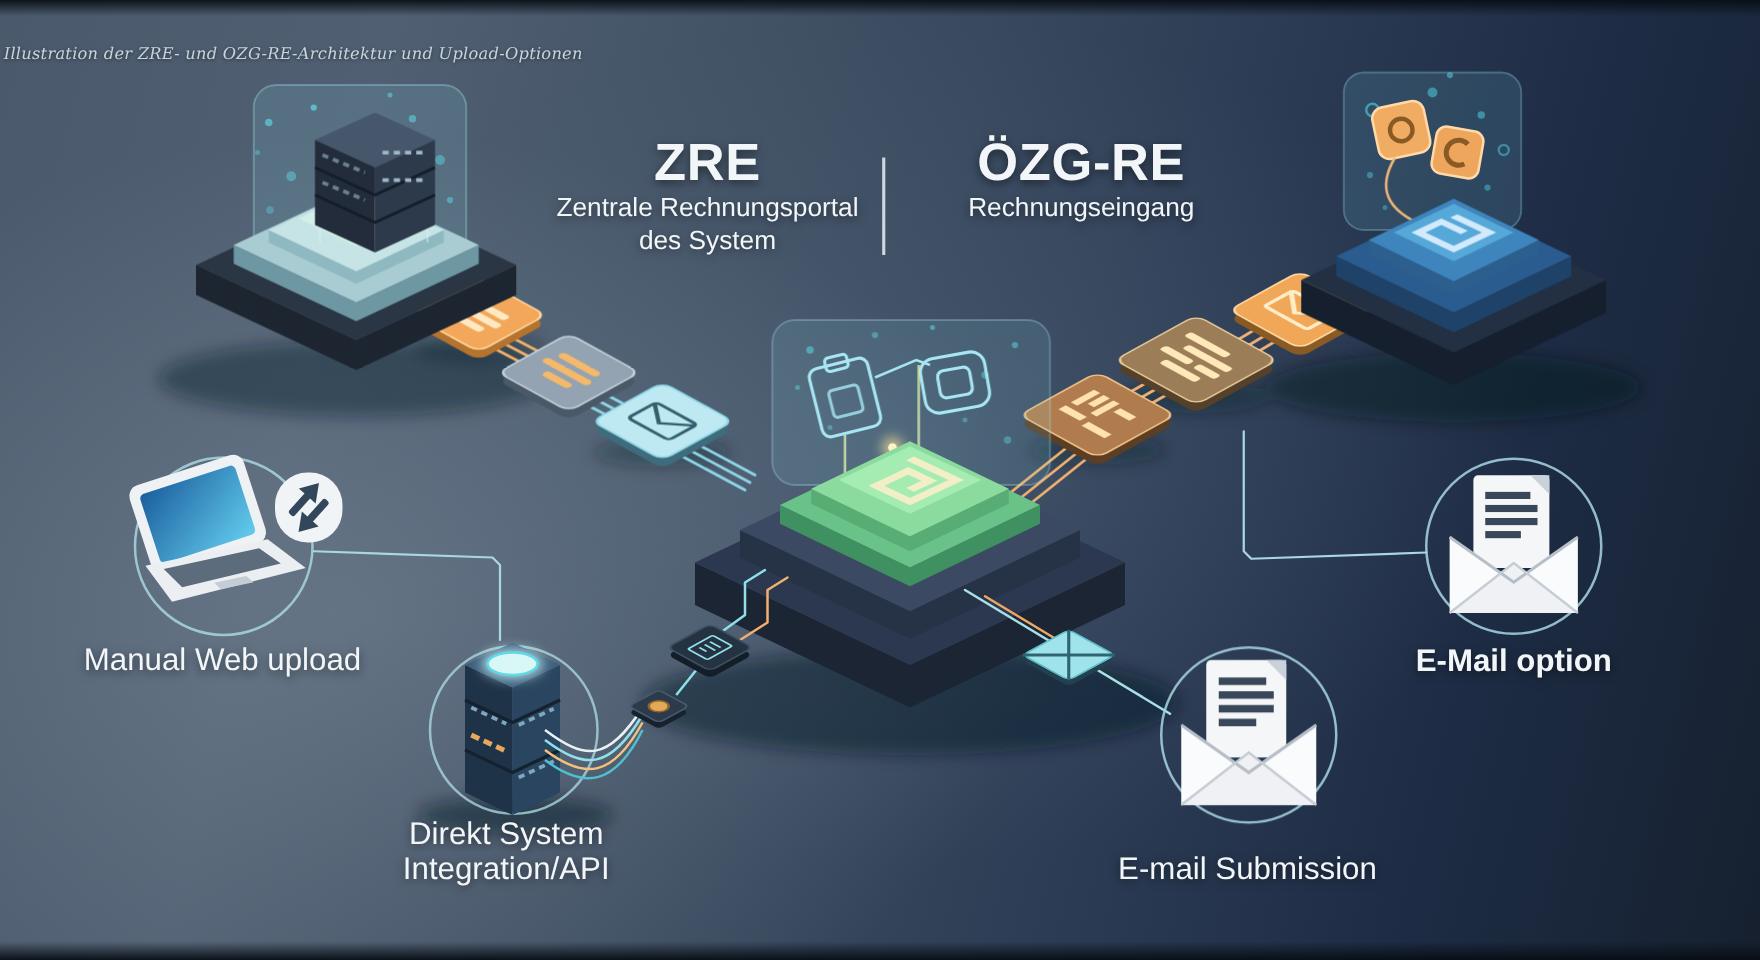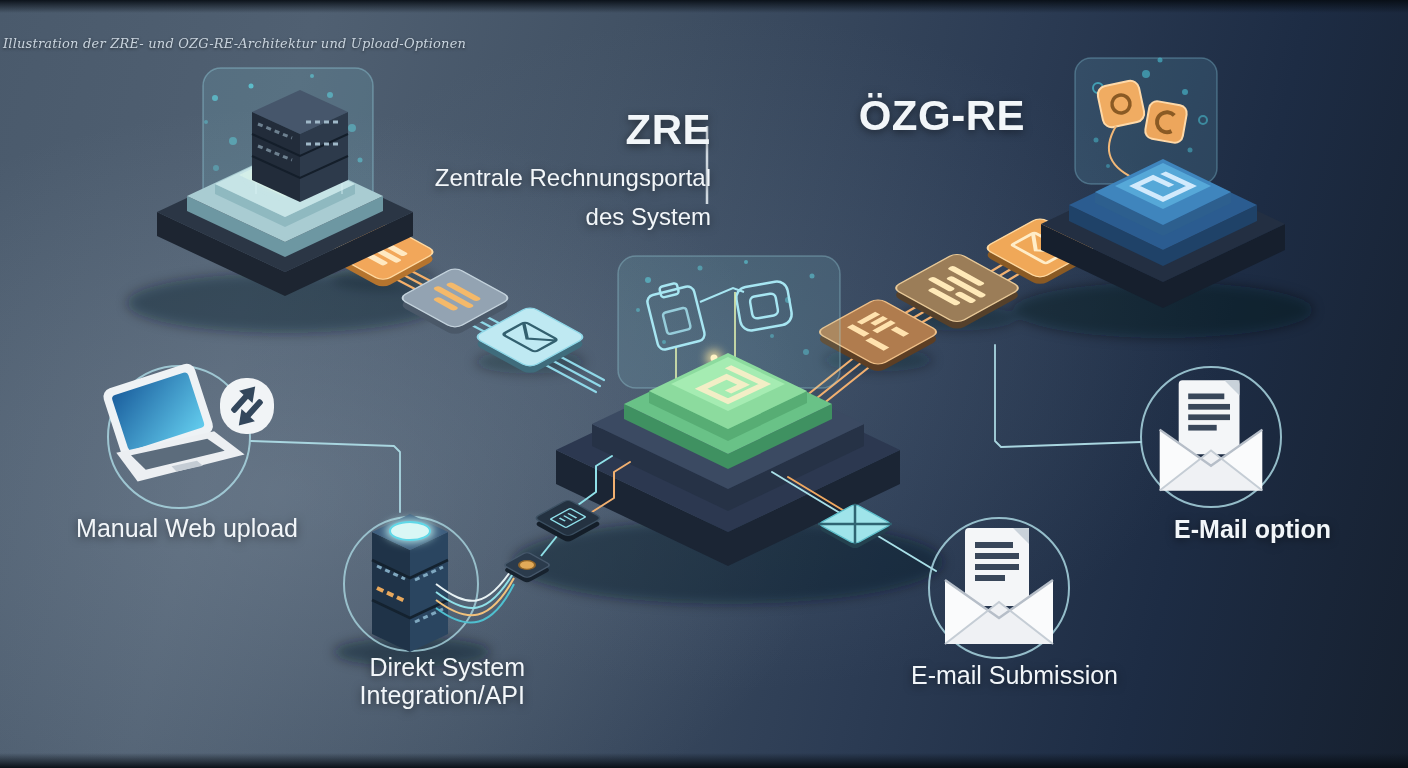"ZRE" .label { text-align: right -> center }
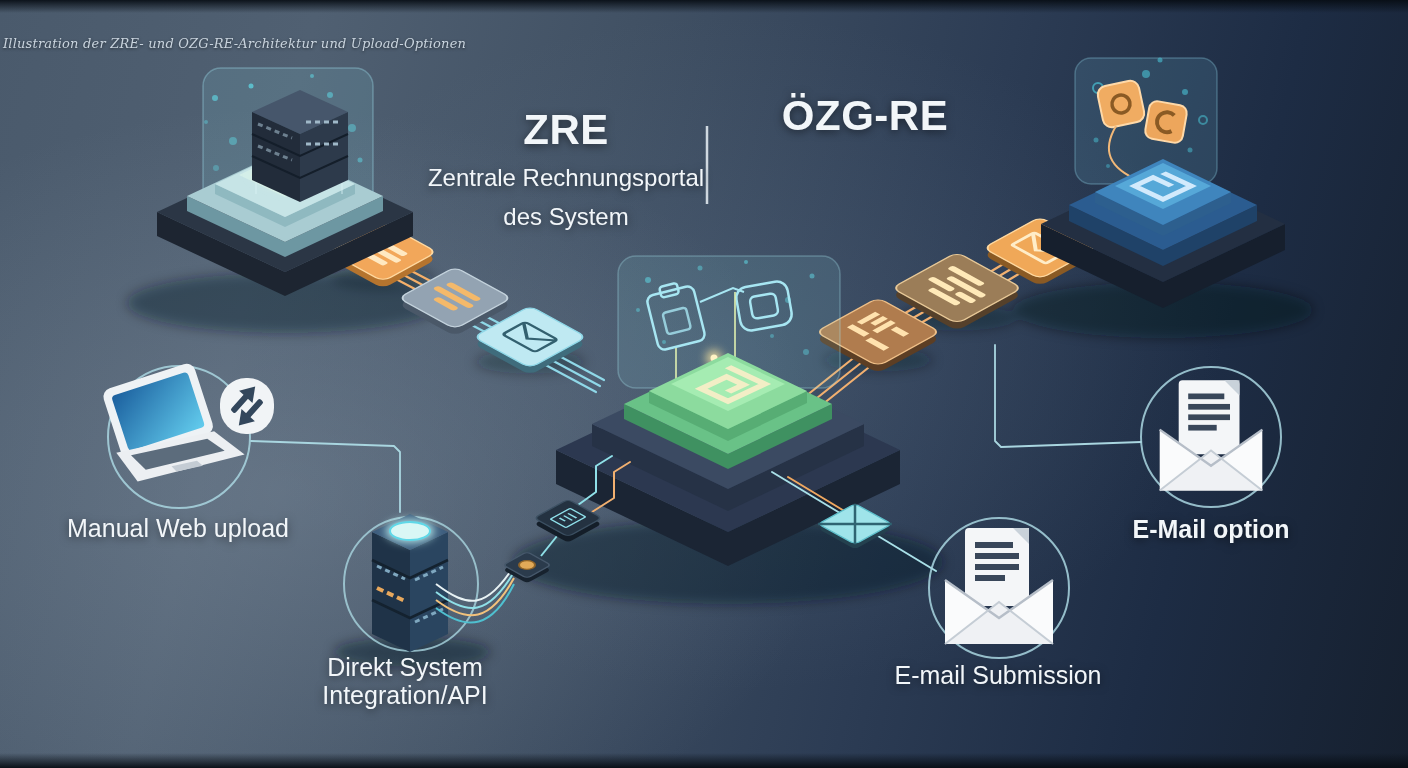"ÖZG-RE" div.label { top: 92px -> 106px }
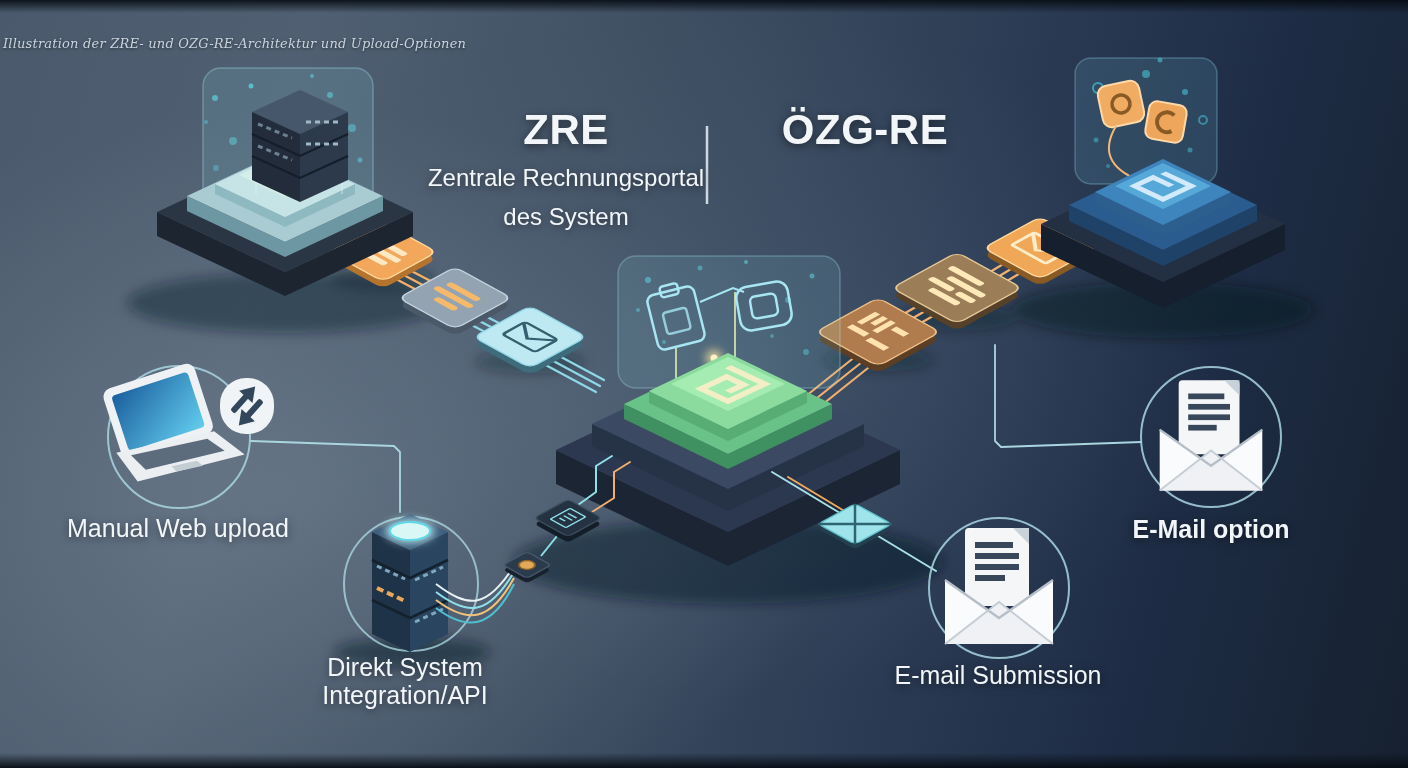"Zentrale Rechnungsportal" .h-sub { font-size: 24px -> 21px; margin-top: 12px -> 2px }
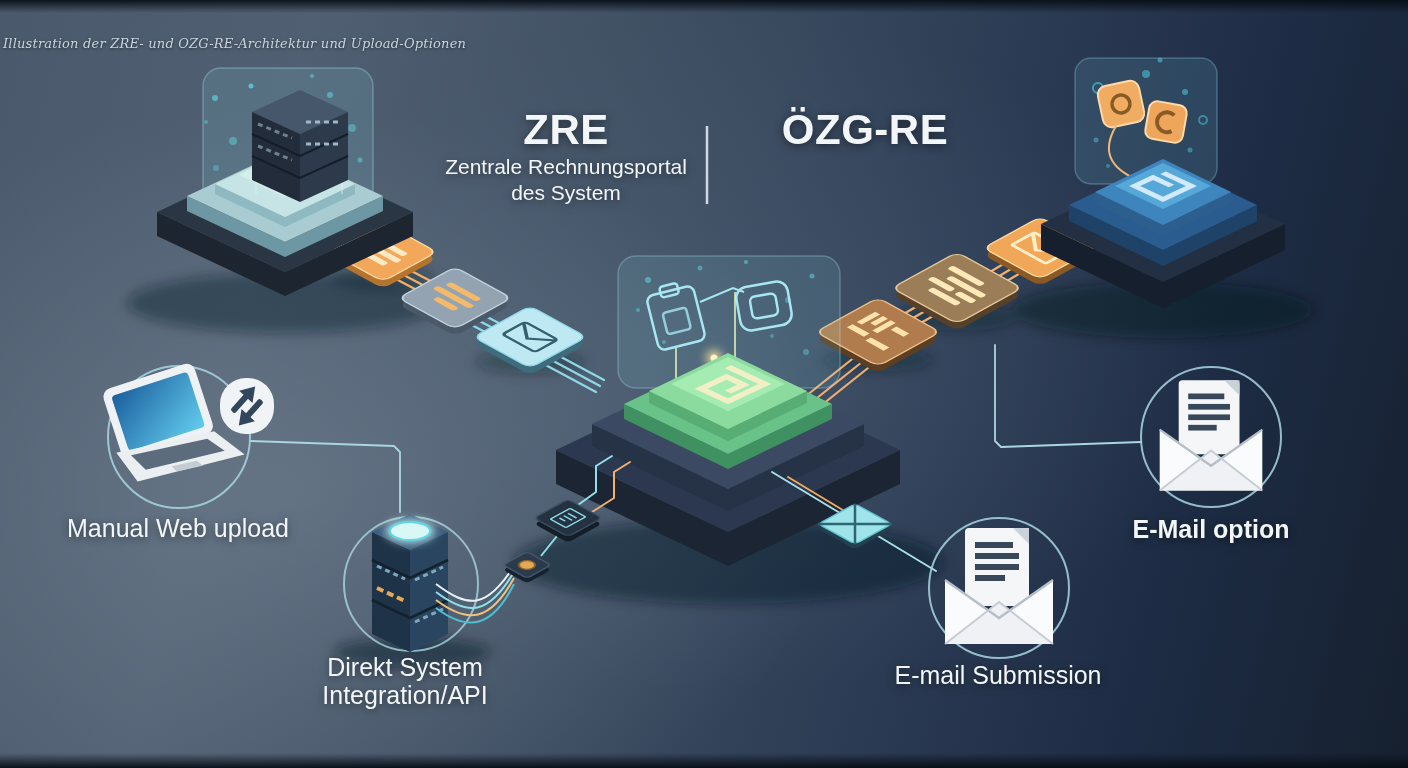"Rechnungseingang" div.h-sub { html: none -> <div>Rechnungseingang</div> }
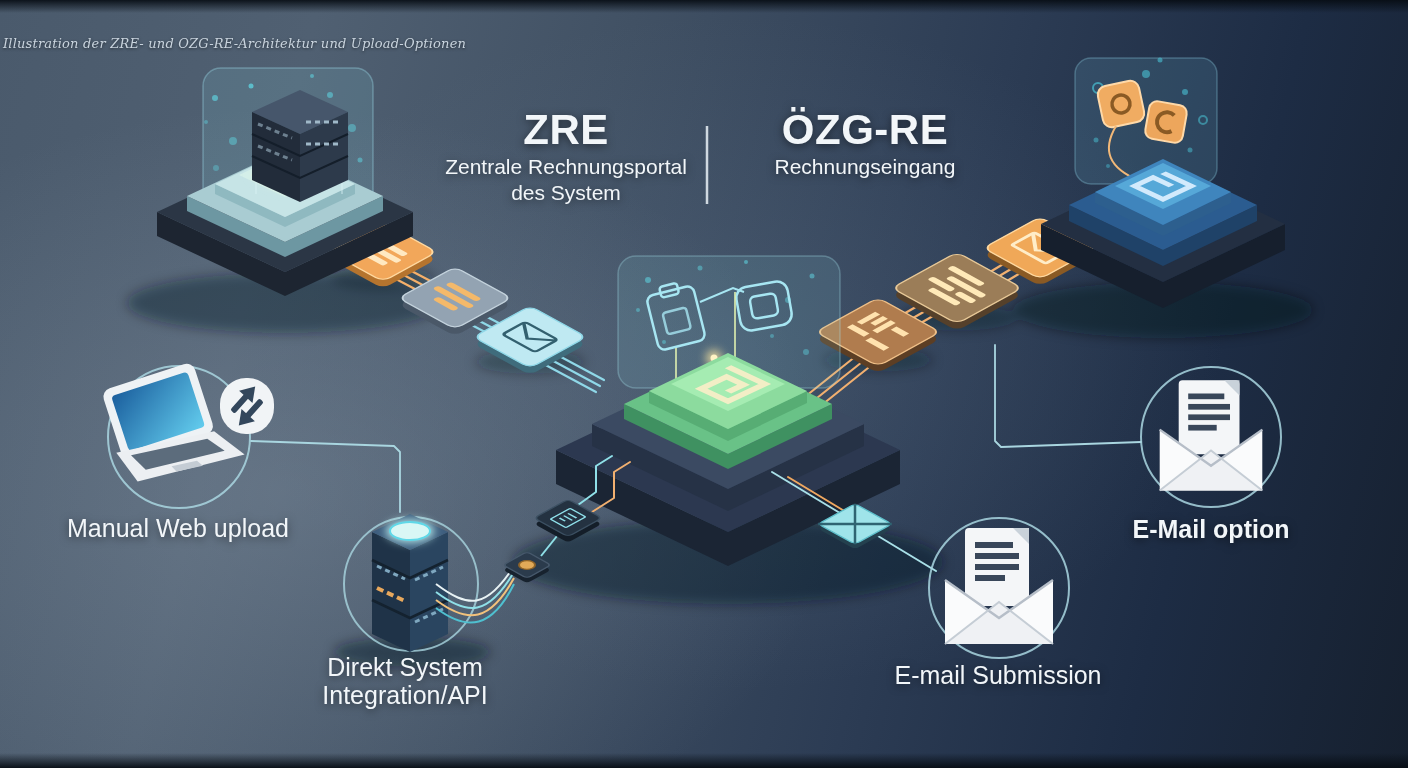"E-mail Submission" div.label { top: 661px -> 681px }
